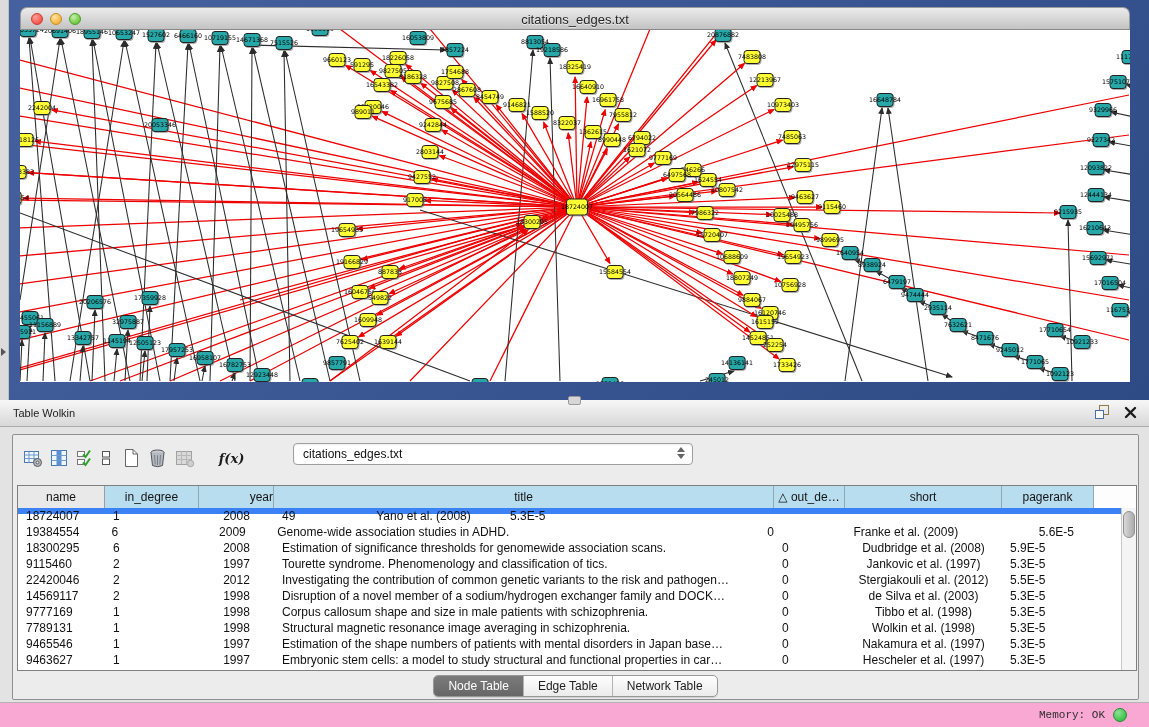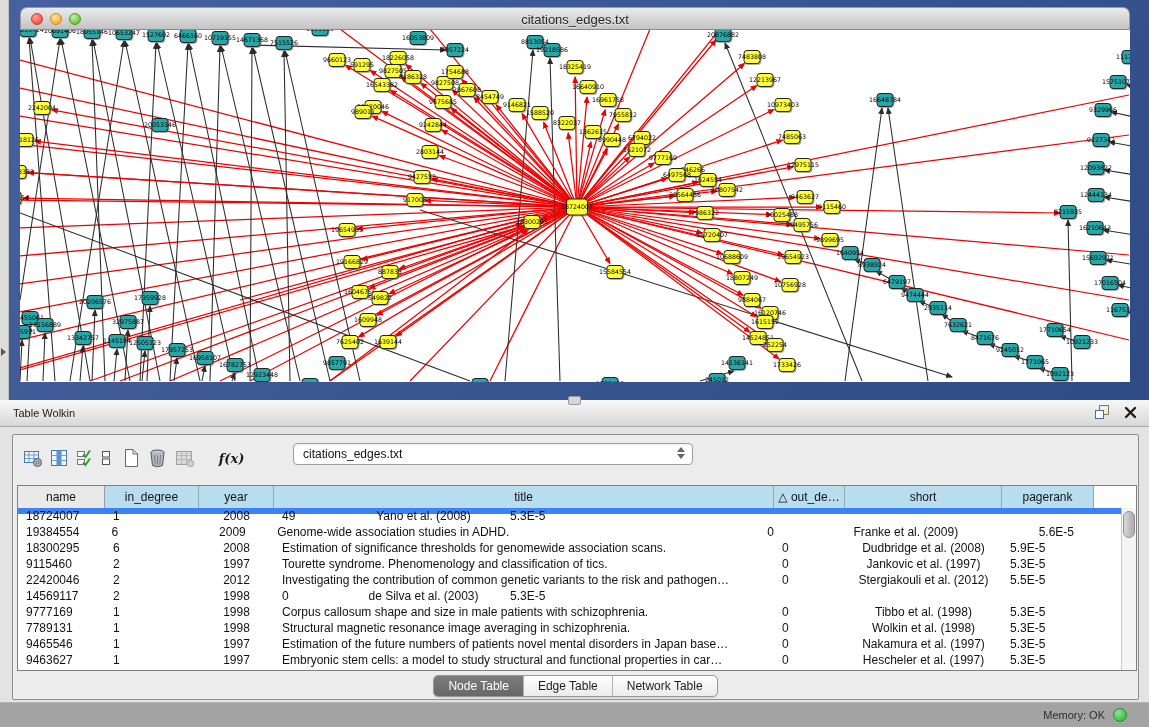"year" div.th { text-align: none -> right }
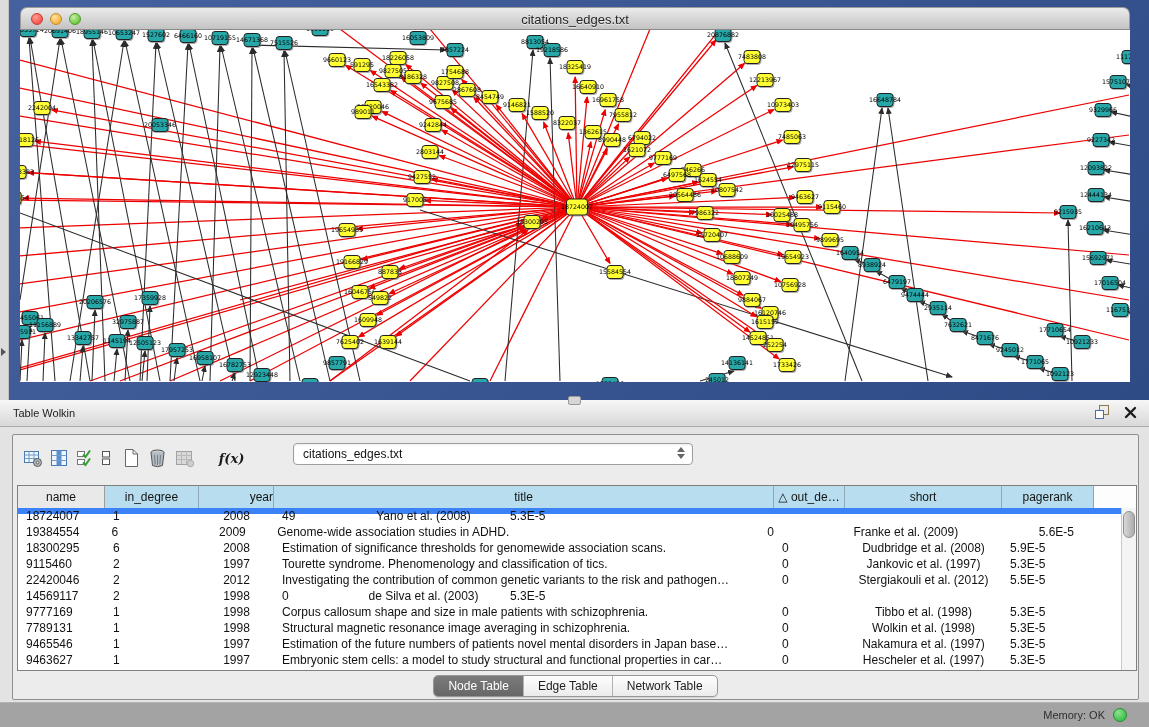"Disruption of a novel member" div.td { html: none -> <div>Disruption of a novel member of a sodium/hydrogen exchanger family and DOCK…</div> }
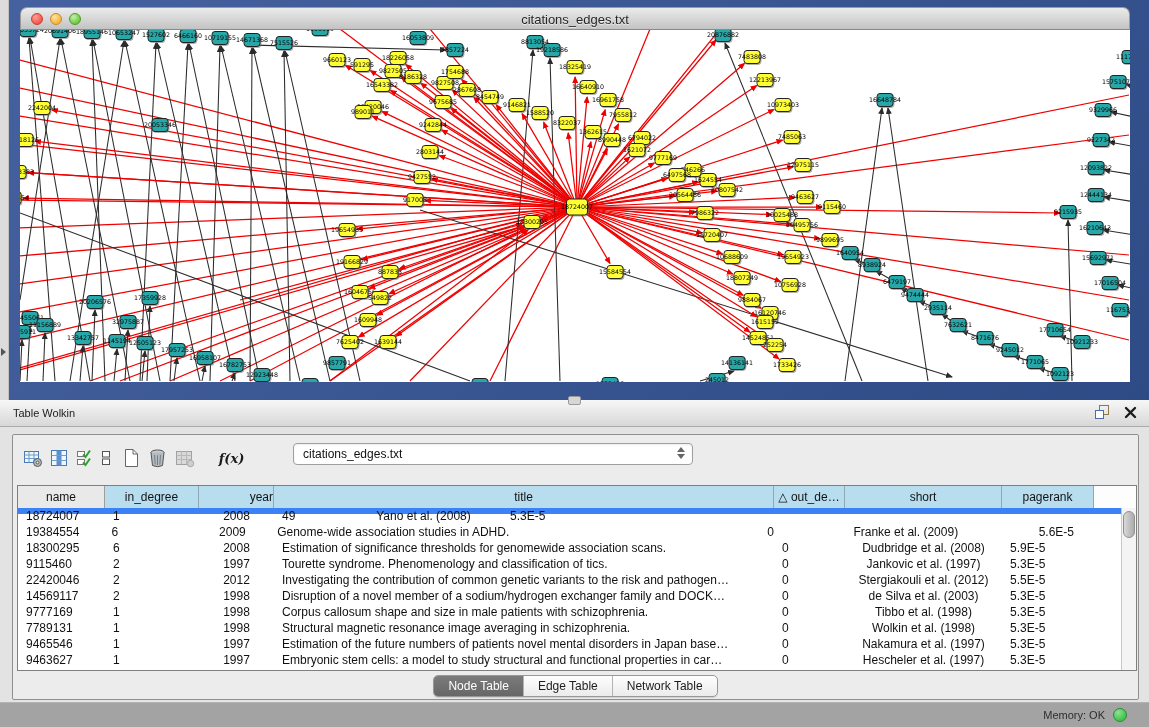"Estimation of the future numbers" div.td { text: future numbers of patients novel -> shape numbers of patients with }
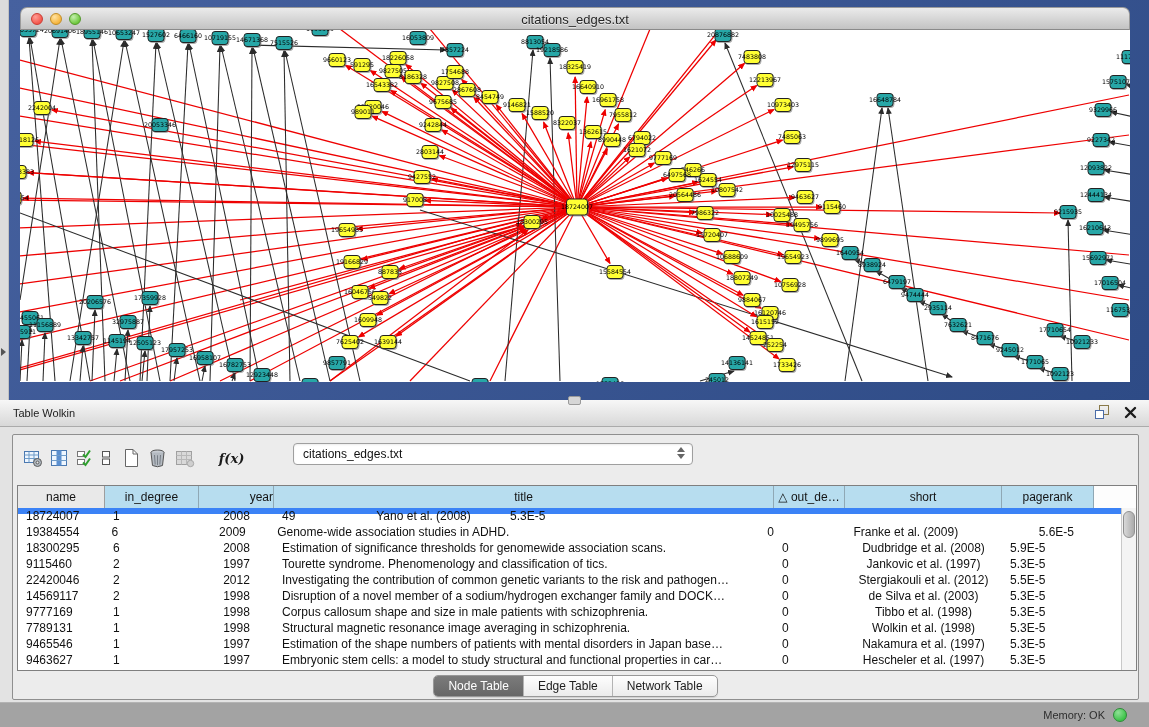"Memory: OK" .statusbar { background: #a3a3a3 -> #f9a8d4; font-family: none -> Liberation Mono, monospace }
